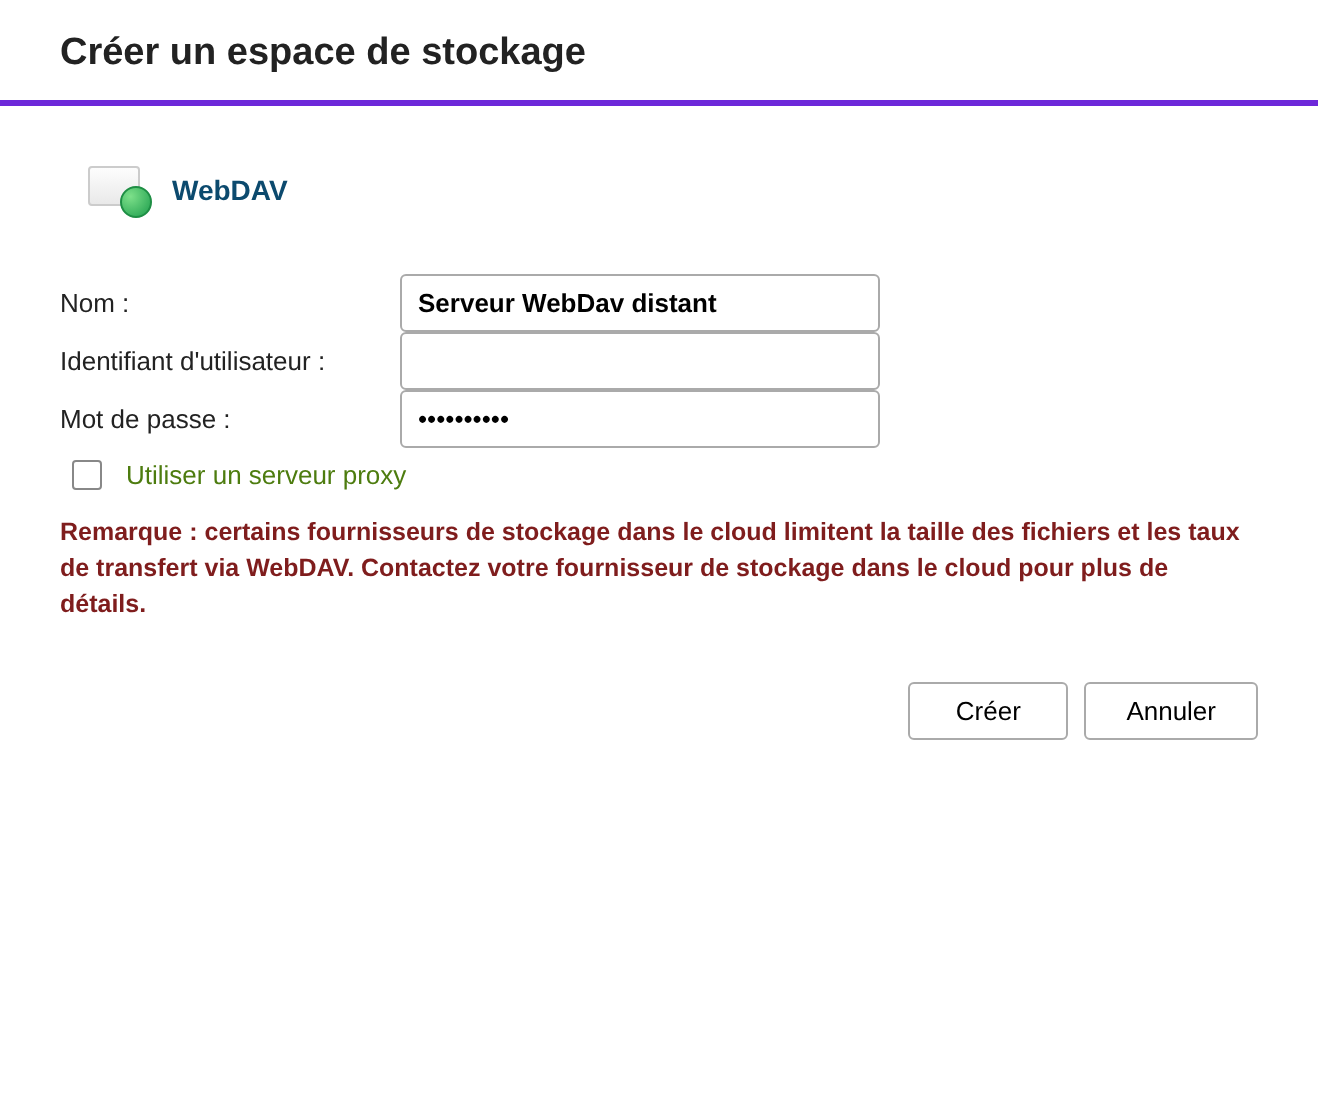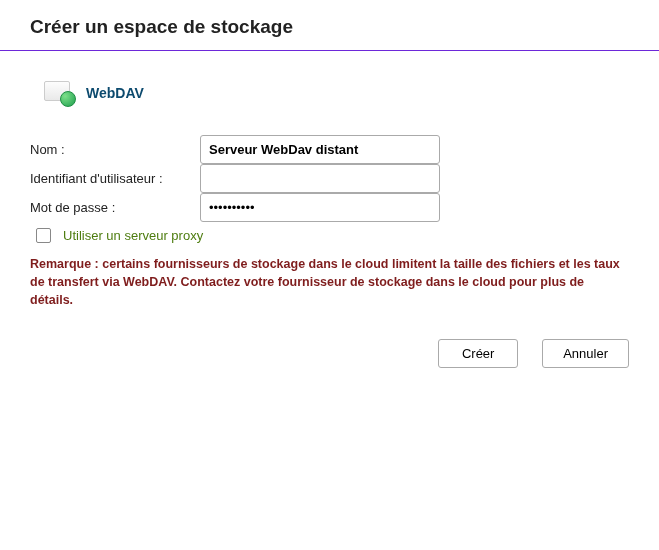"Créer un espace de stockage" .header { border-bottom: 1px solid #6d28d9 -> 3px solid #6d28d9 }
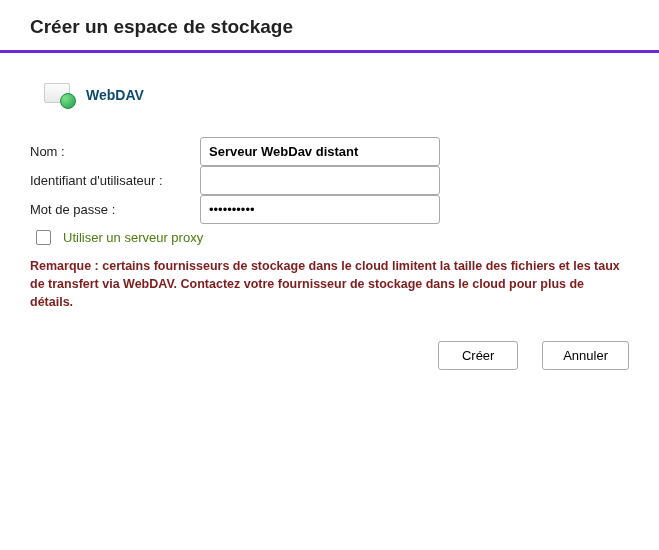"Créer" .footer { gap: 24px -> 8px }
